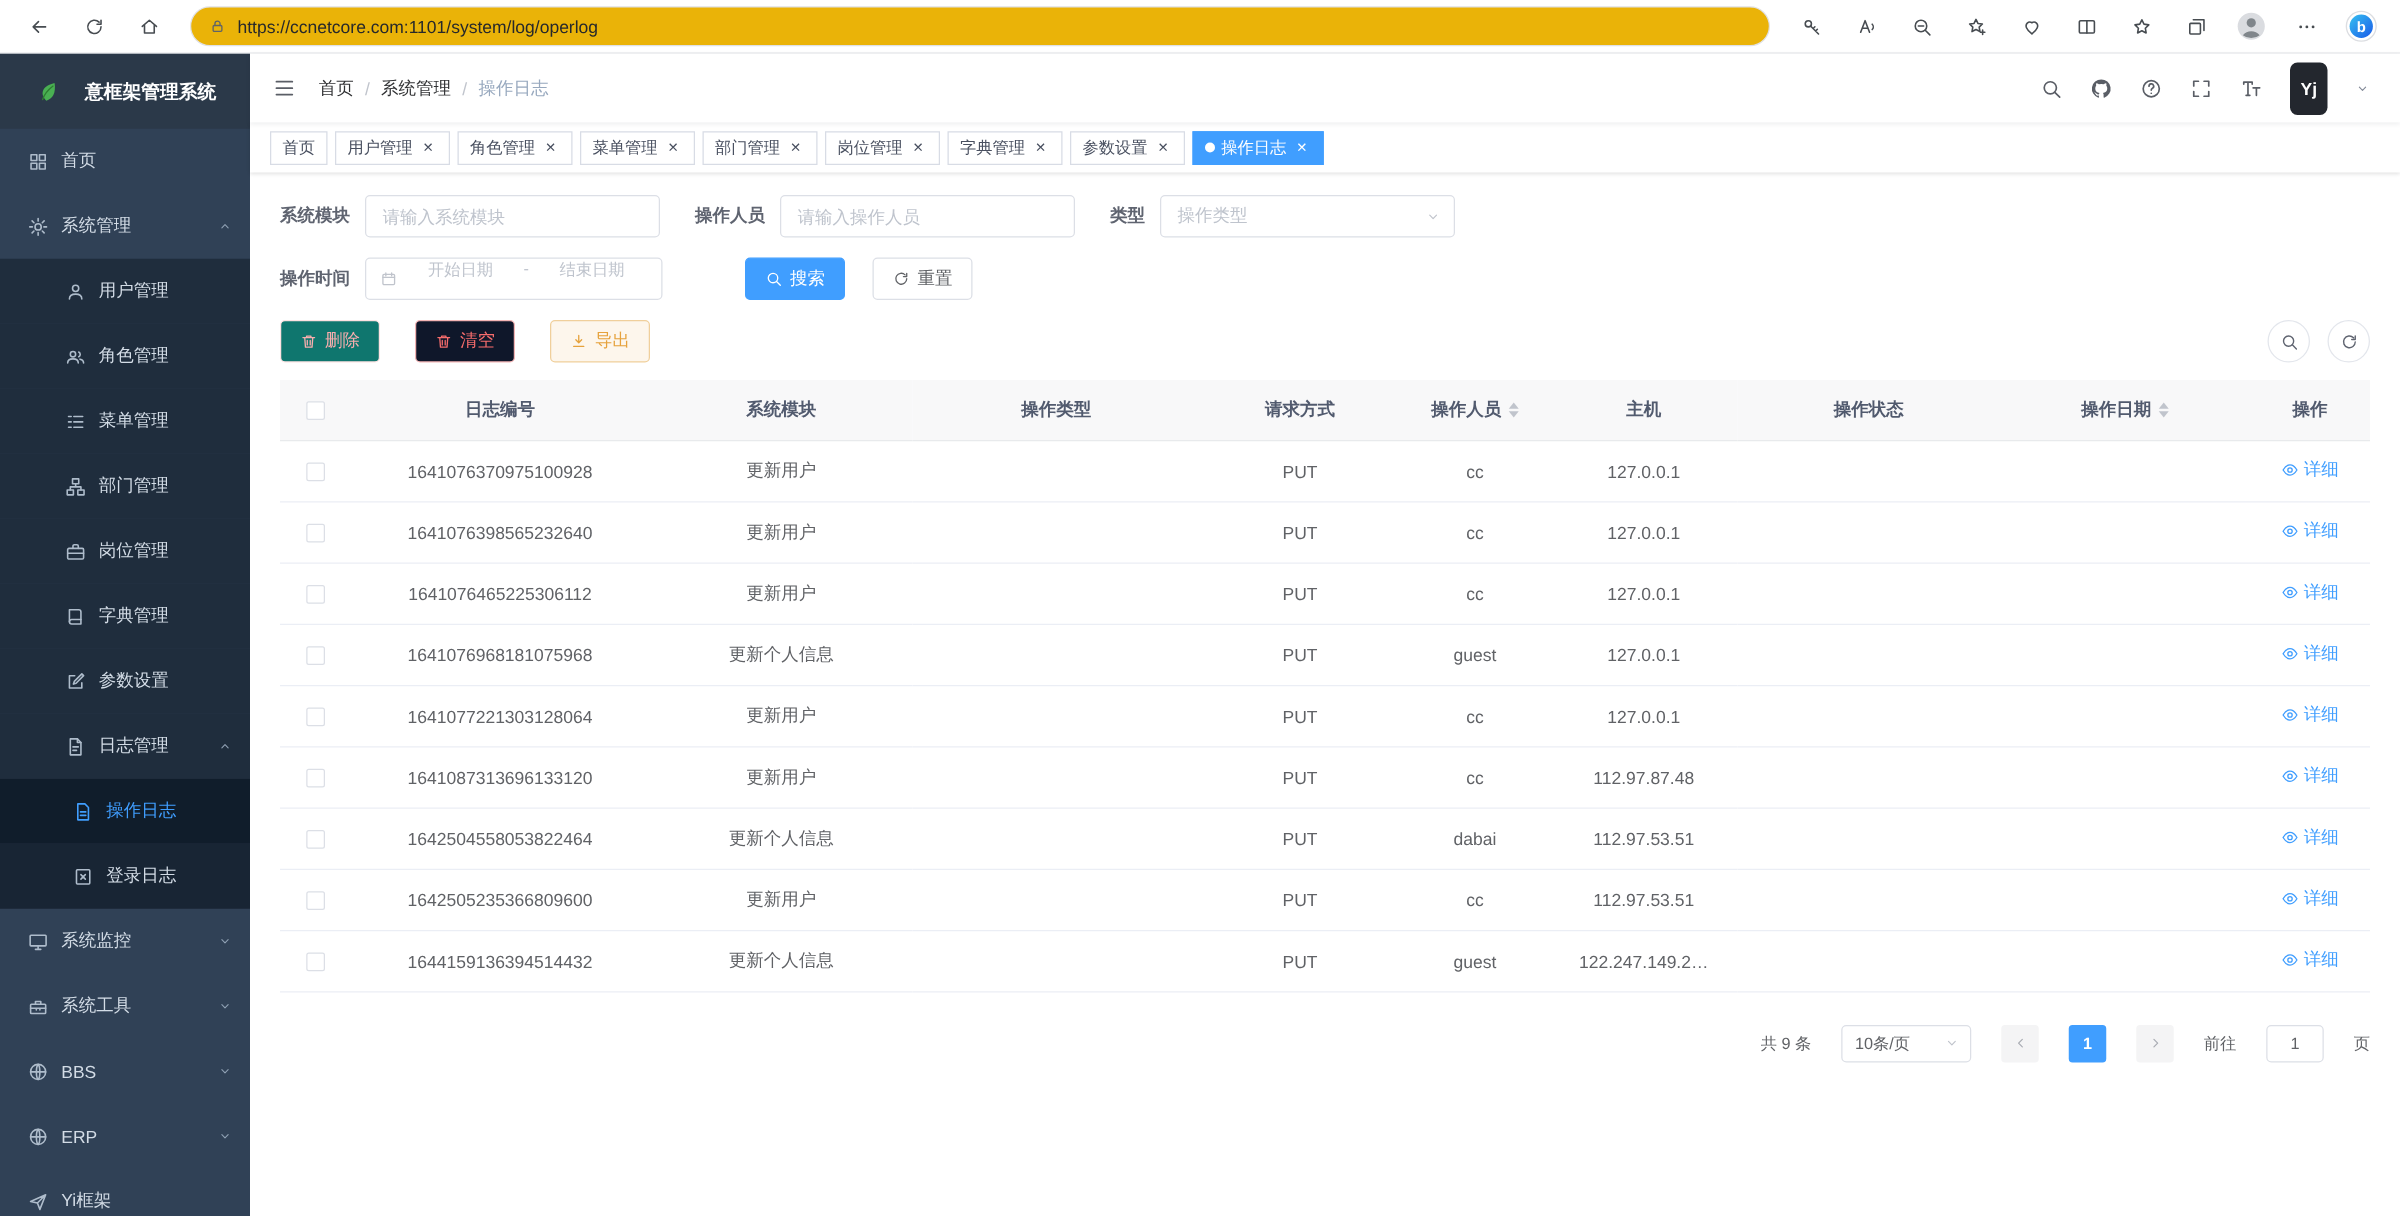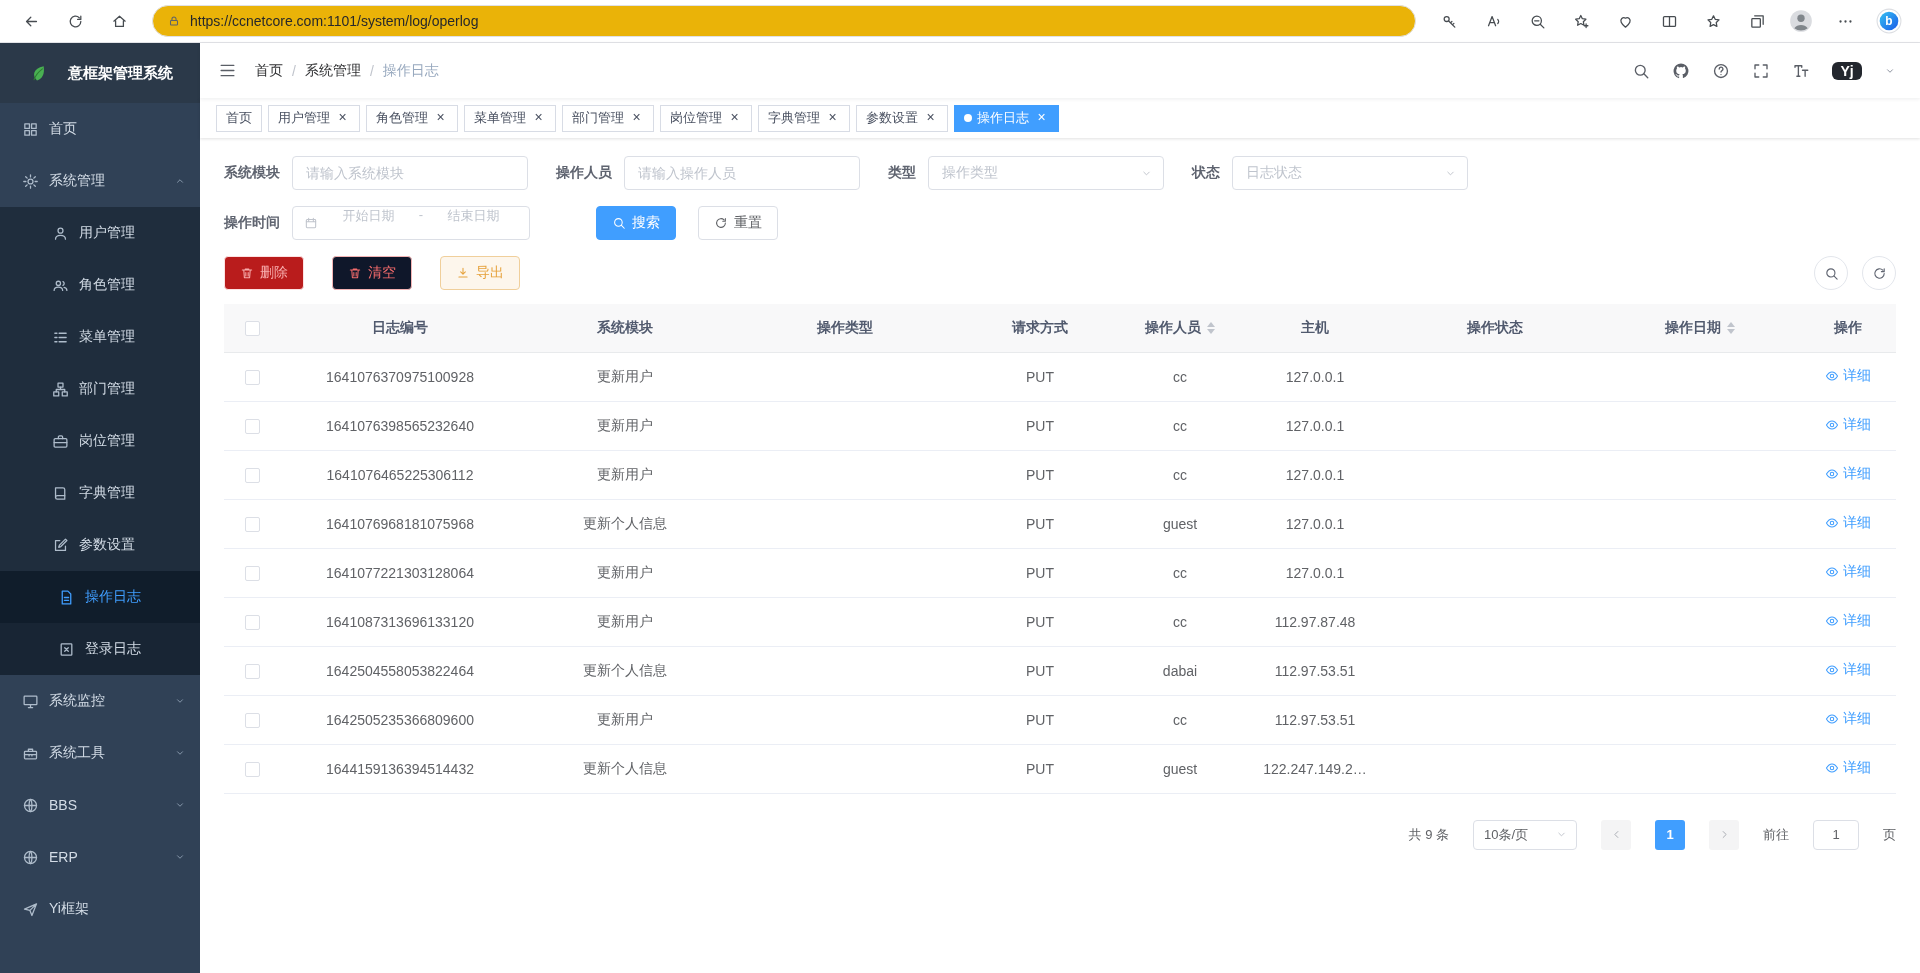"Yj" .yj-logo { height: 18px -> 42px }
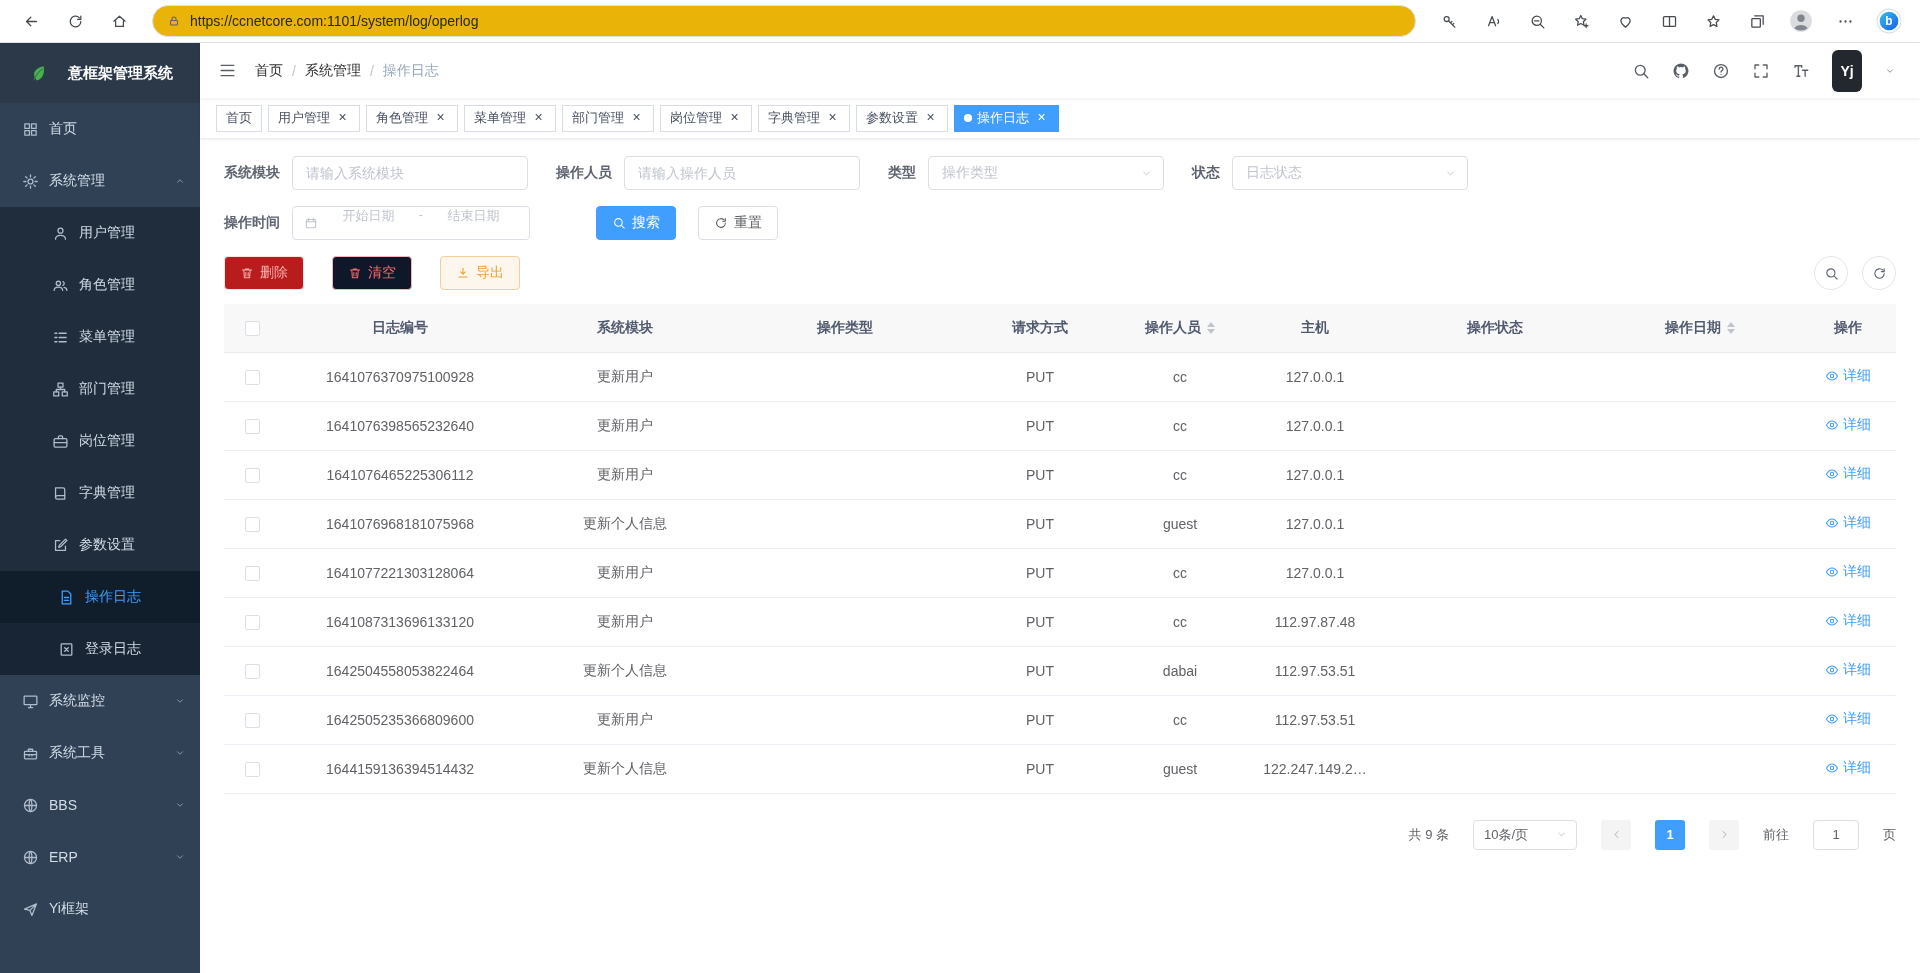"状态" div.fgroup { html: <div> <span>状态</span> <div> <span>日志状态</span> <span> <svg> <path></path> </svg> </span> </div> </div> -> none }
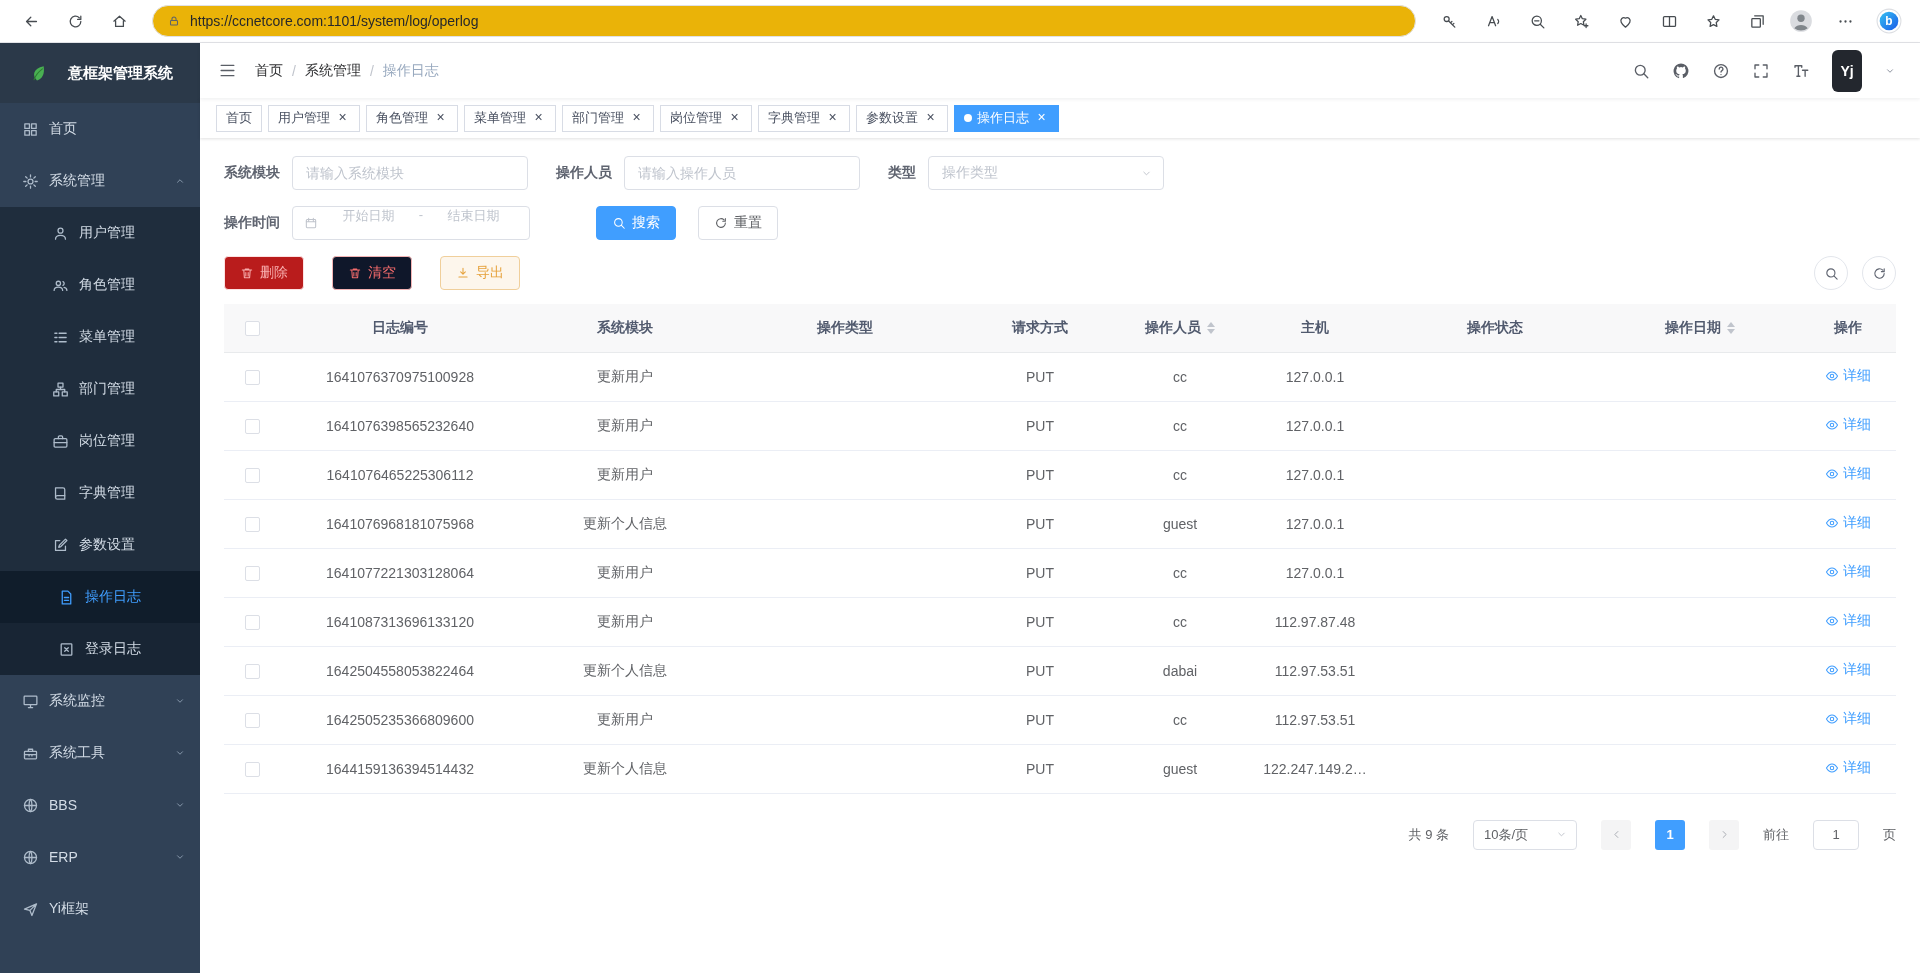"删除" .btn-danger-disabled { background: #b91c1c -> #0f766e }
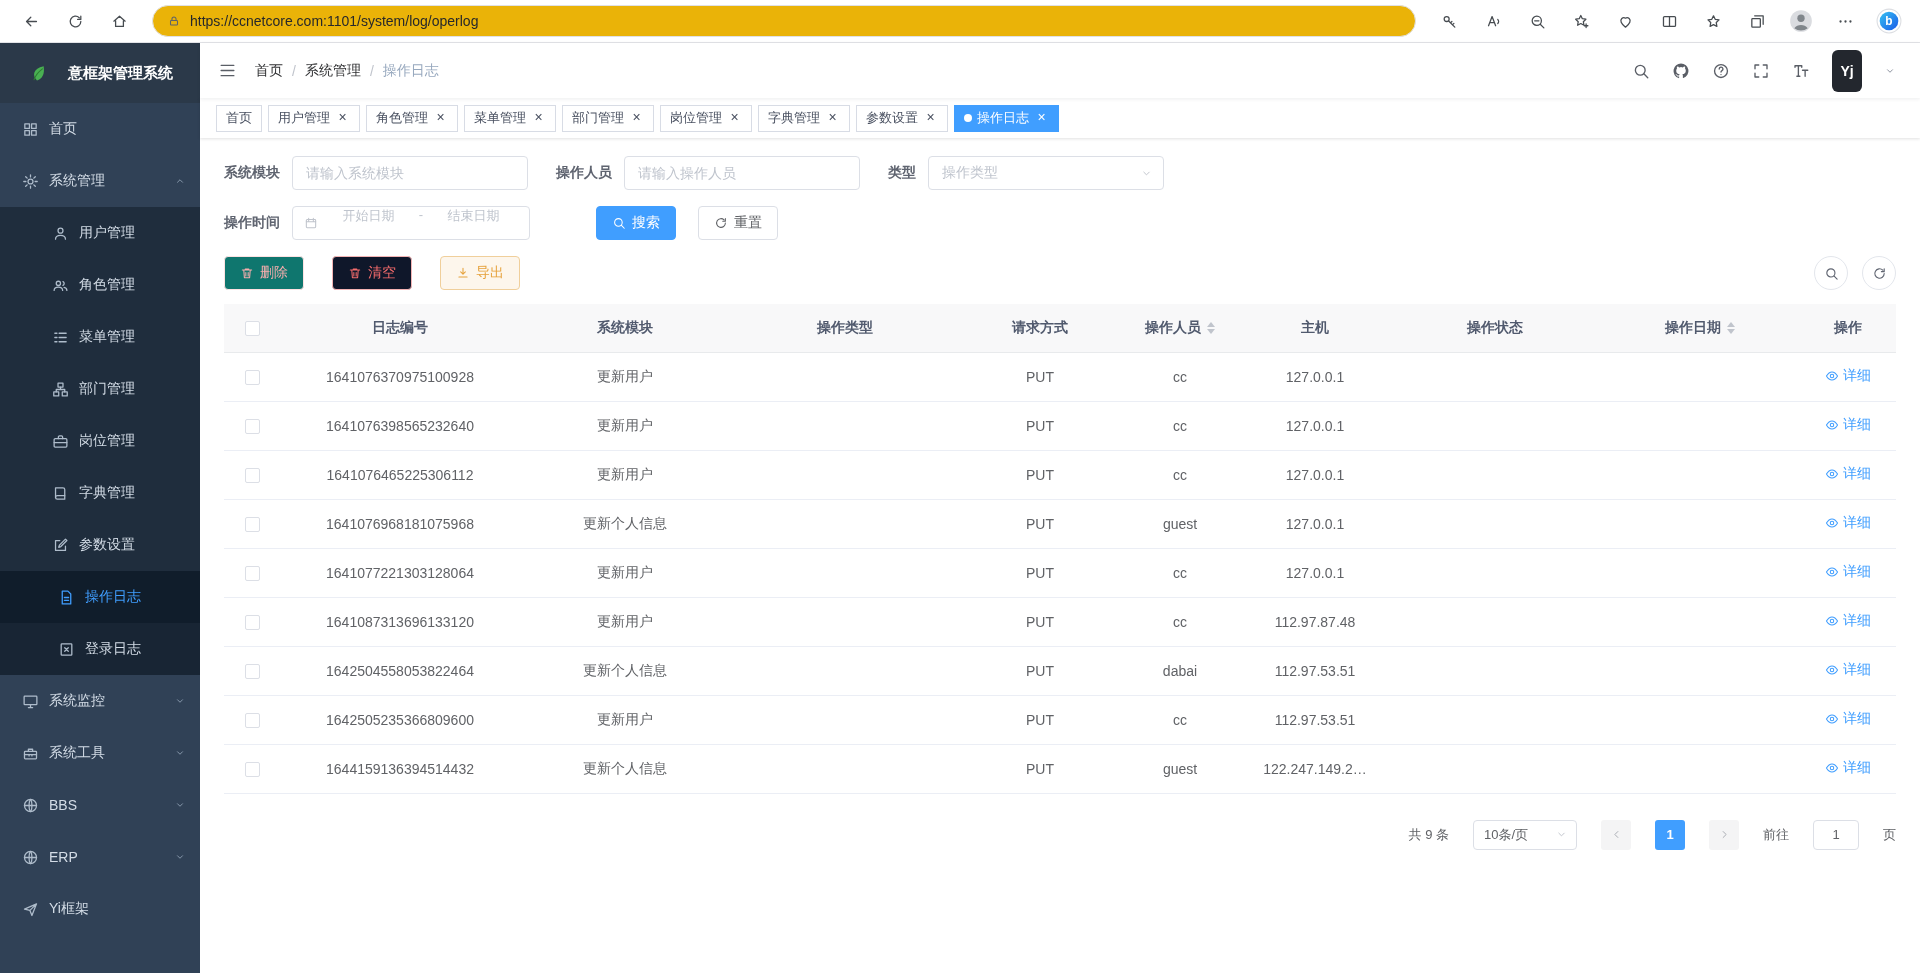"日志管理" div.menu-item { html: none -> <div> <span> <svg> <path></path> <path></path> </svg> </span> <span>日志管理</span> <span> <svg> <path></path> </svg> </span> </div> }
